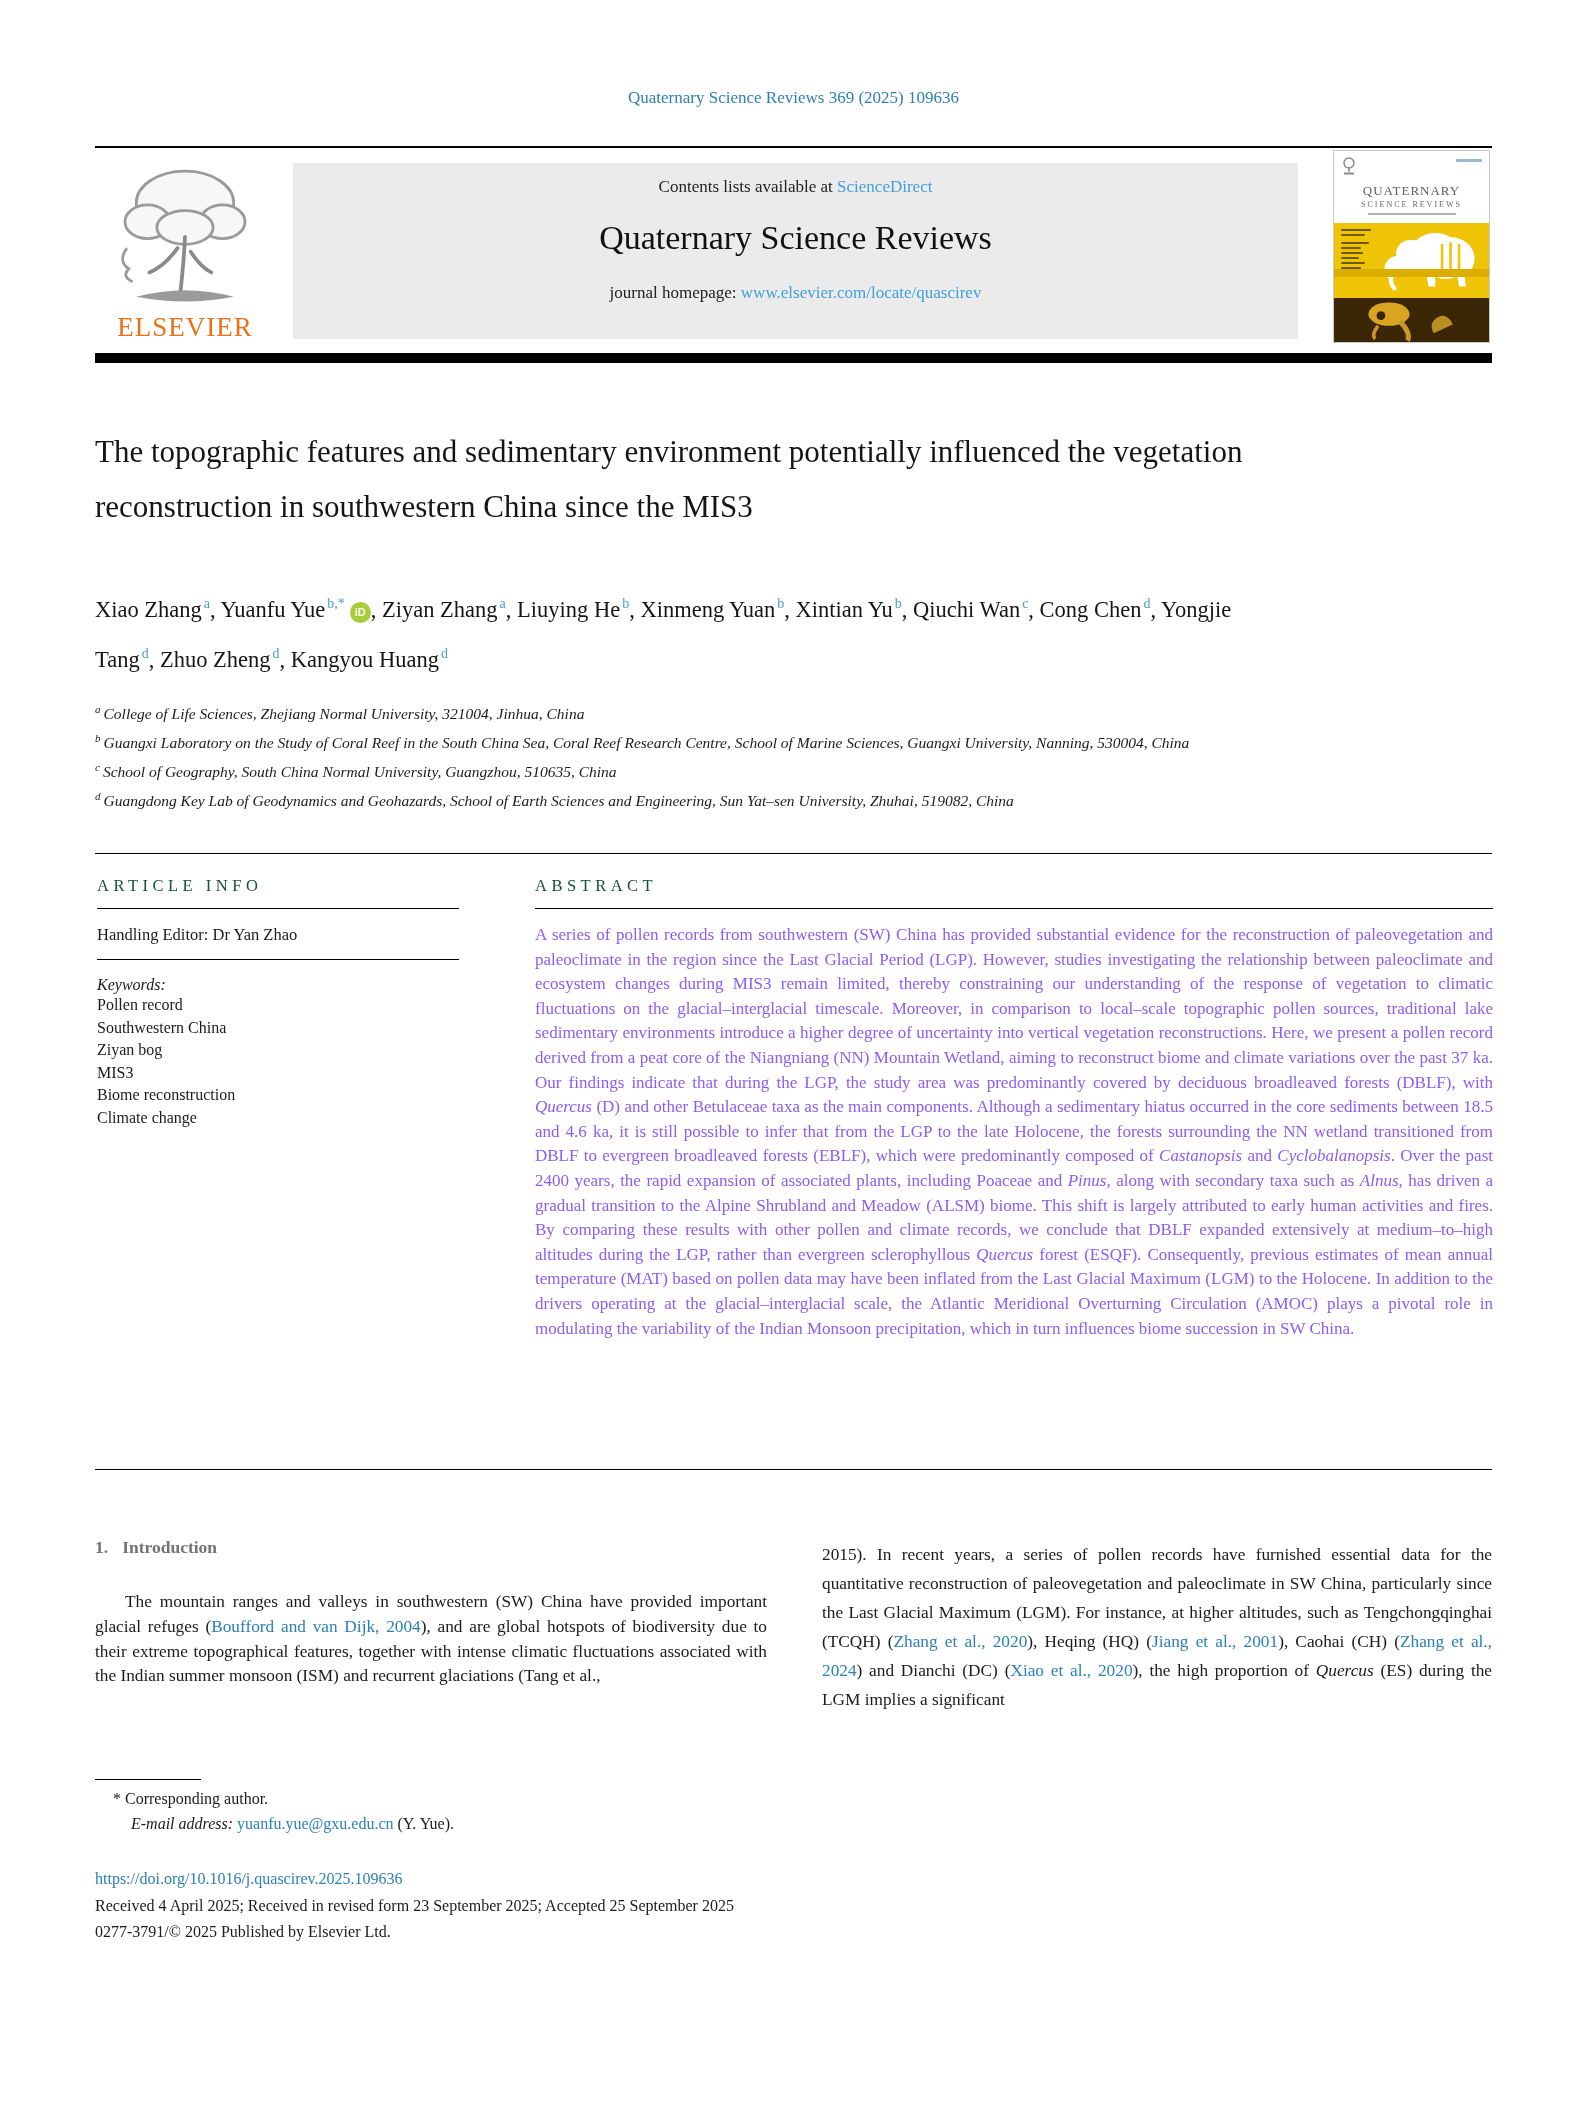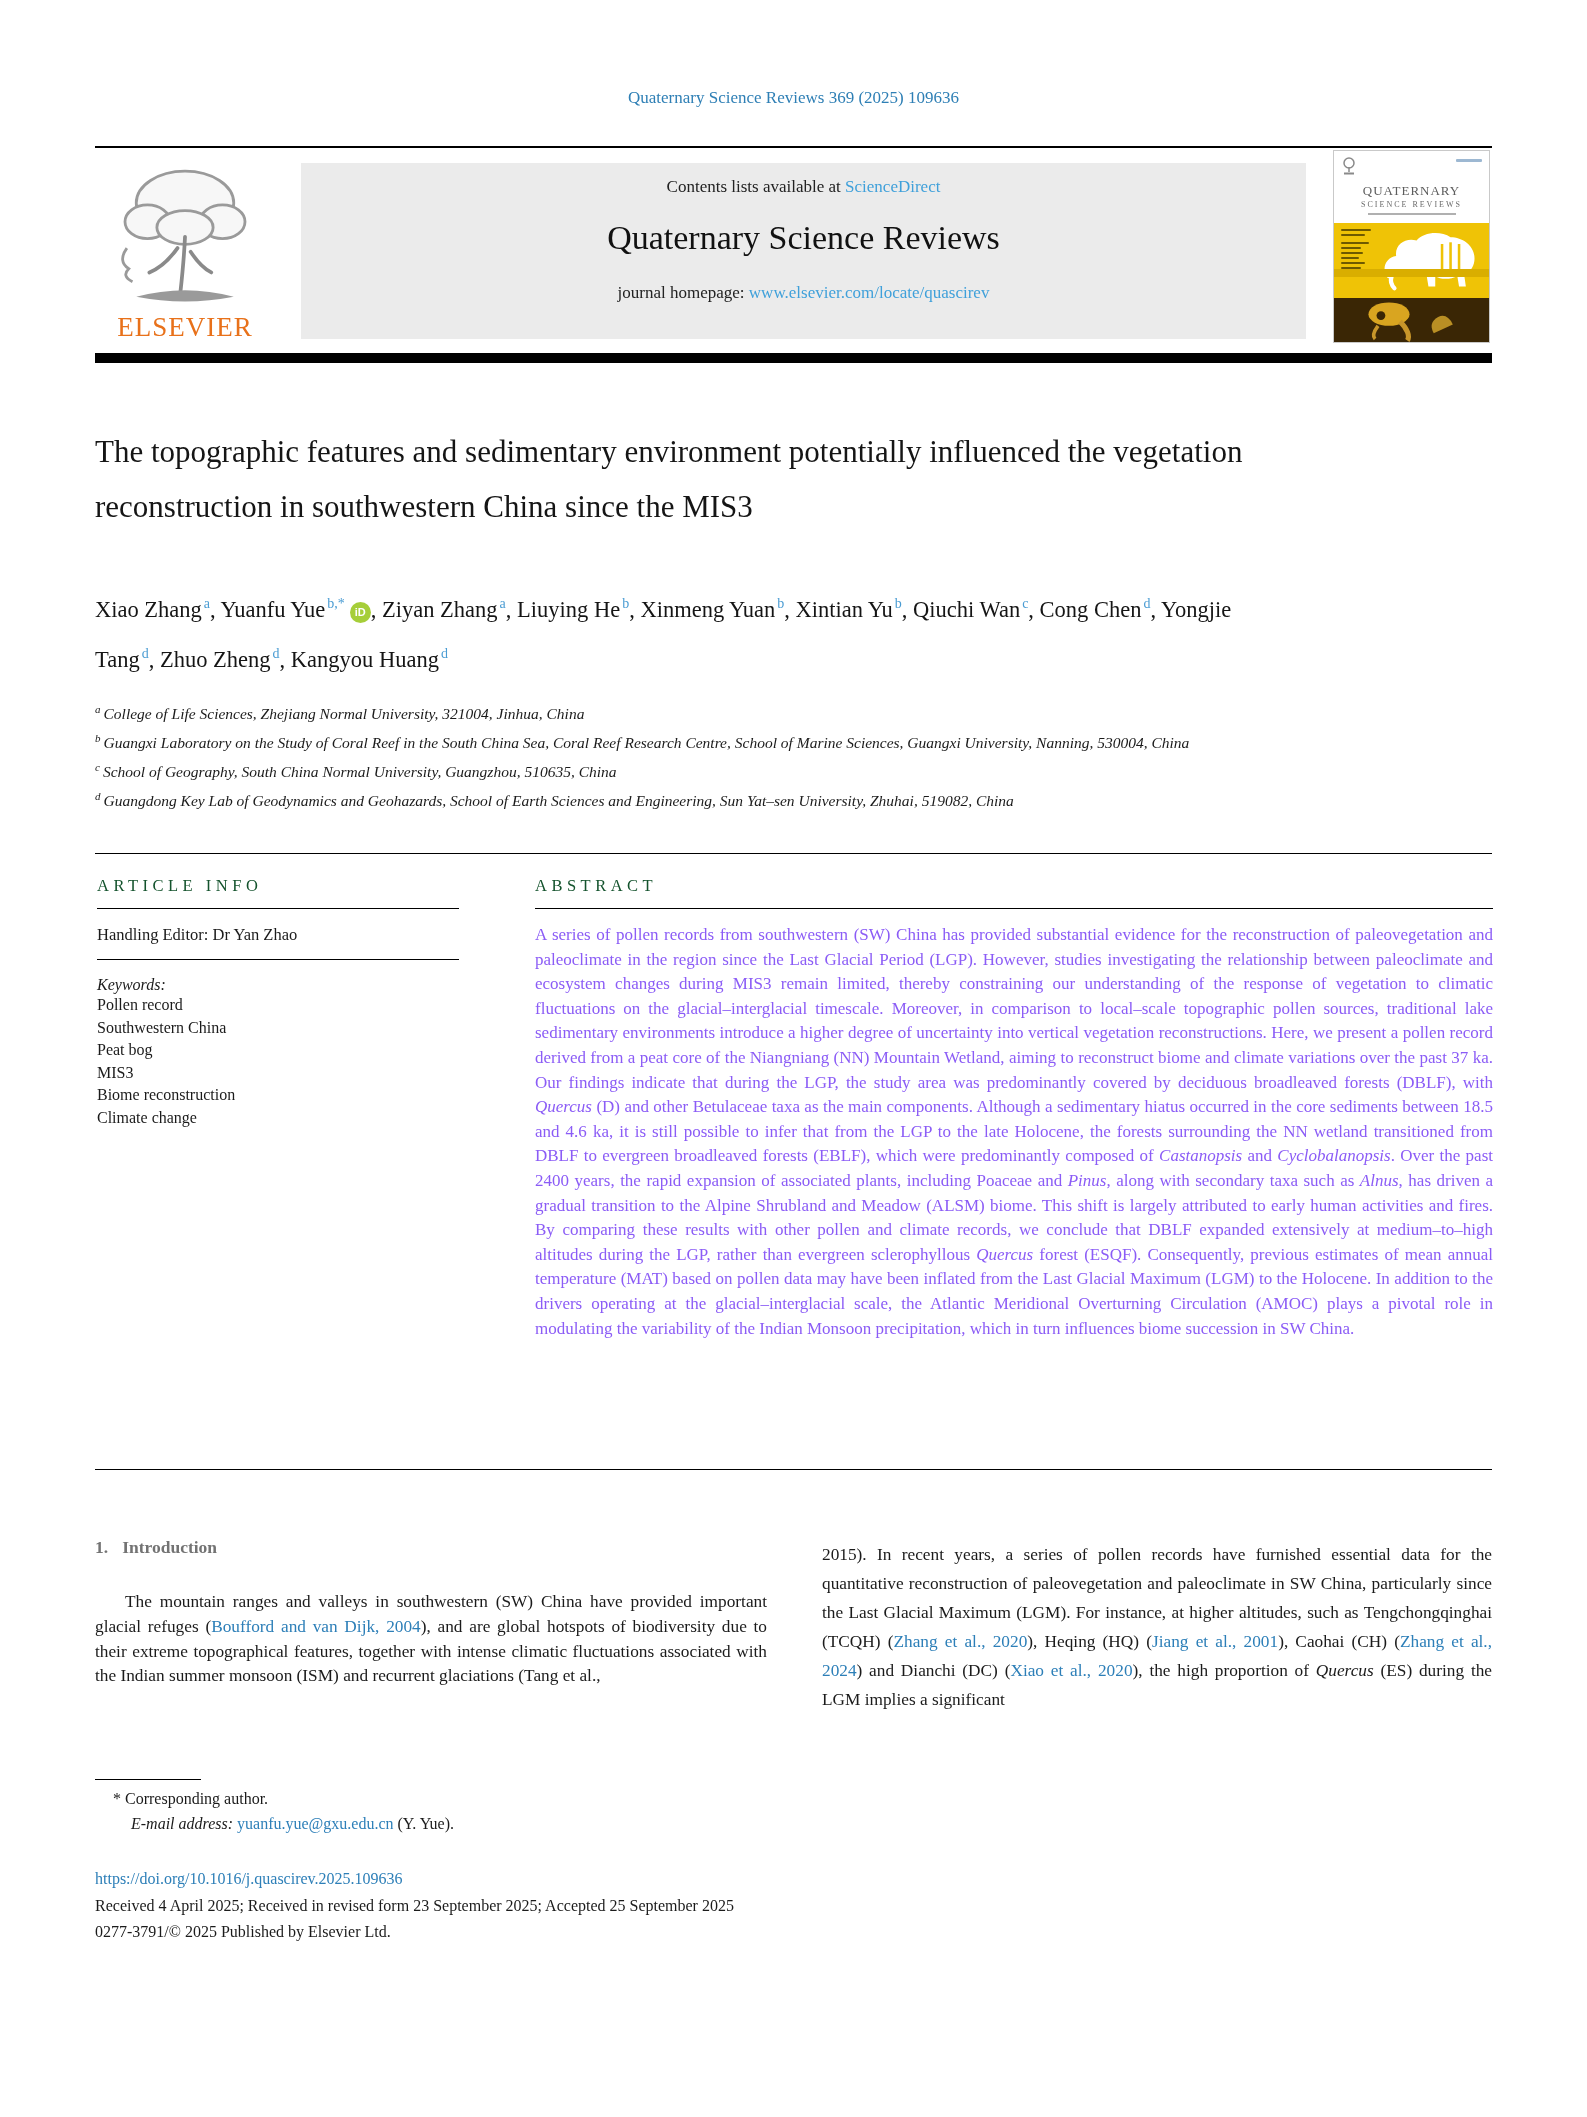"Contents lists available at" .gray-box { margin-left: 8px -> none }
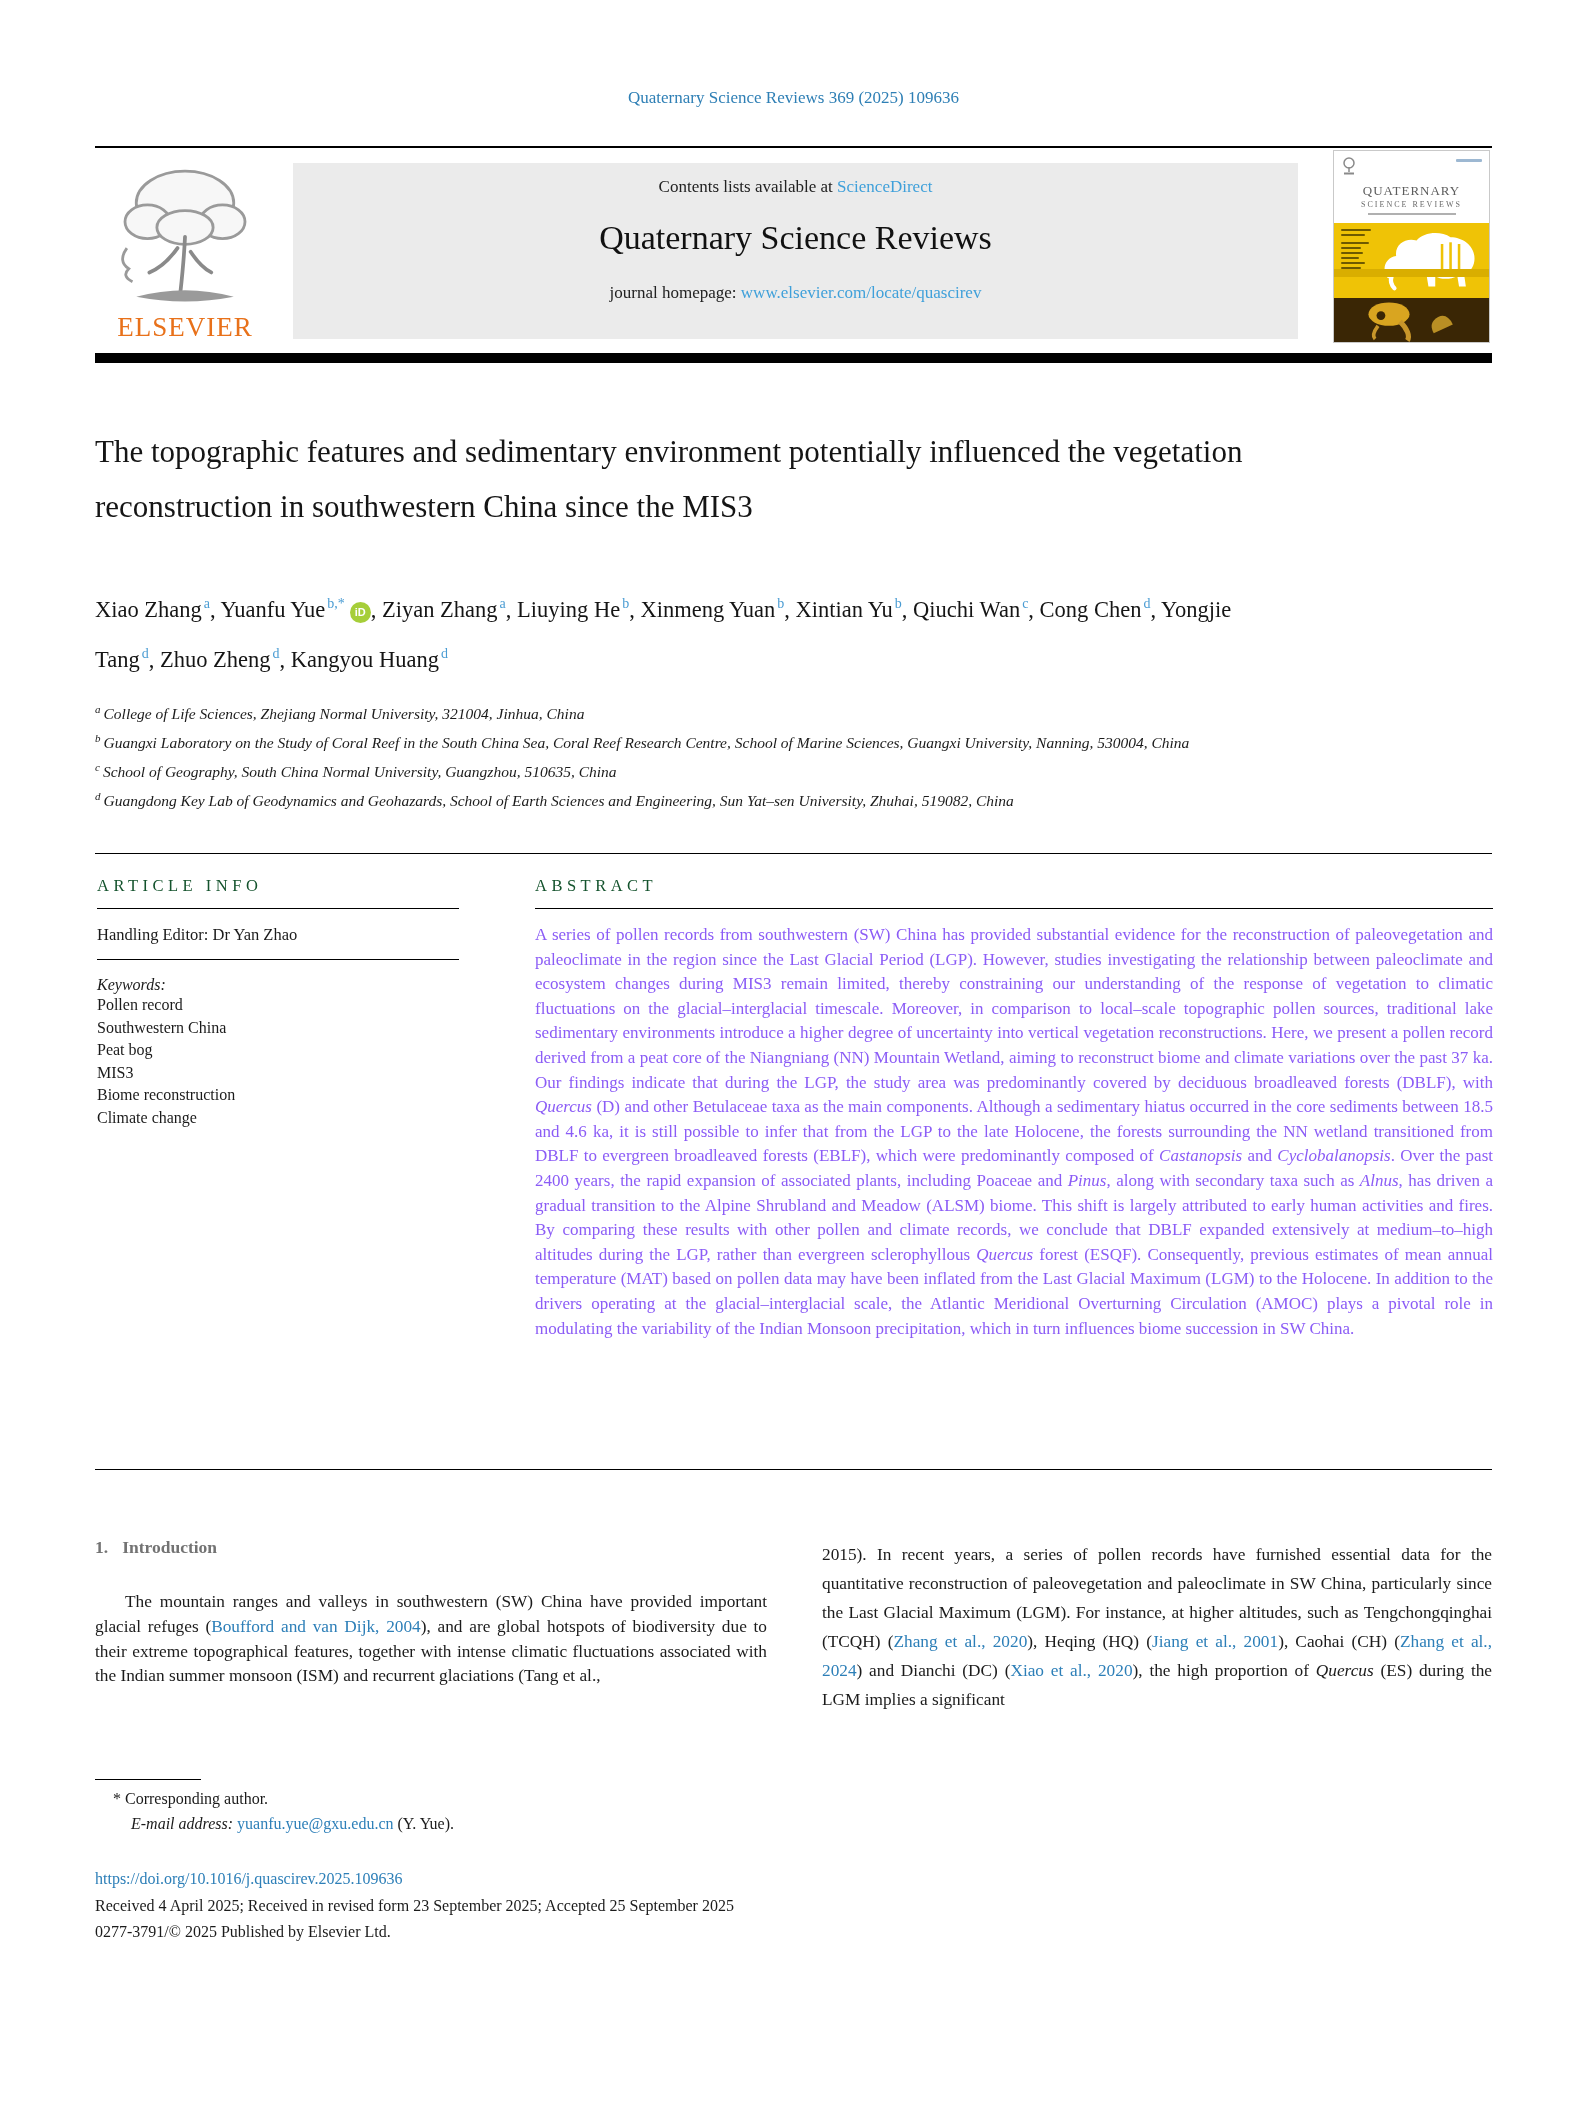"Peat bog" div.kw-item { text: Peat -> Ziyan }
